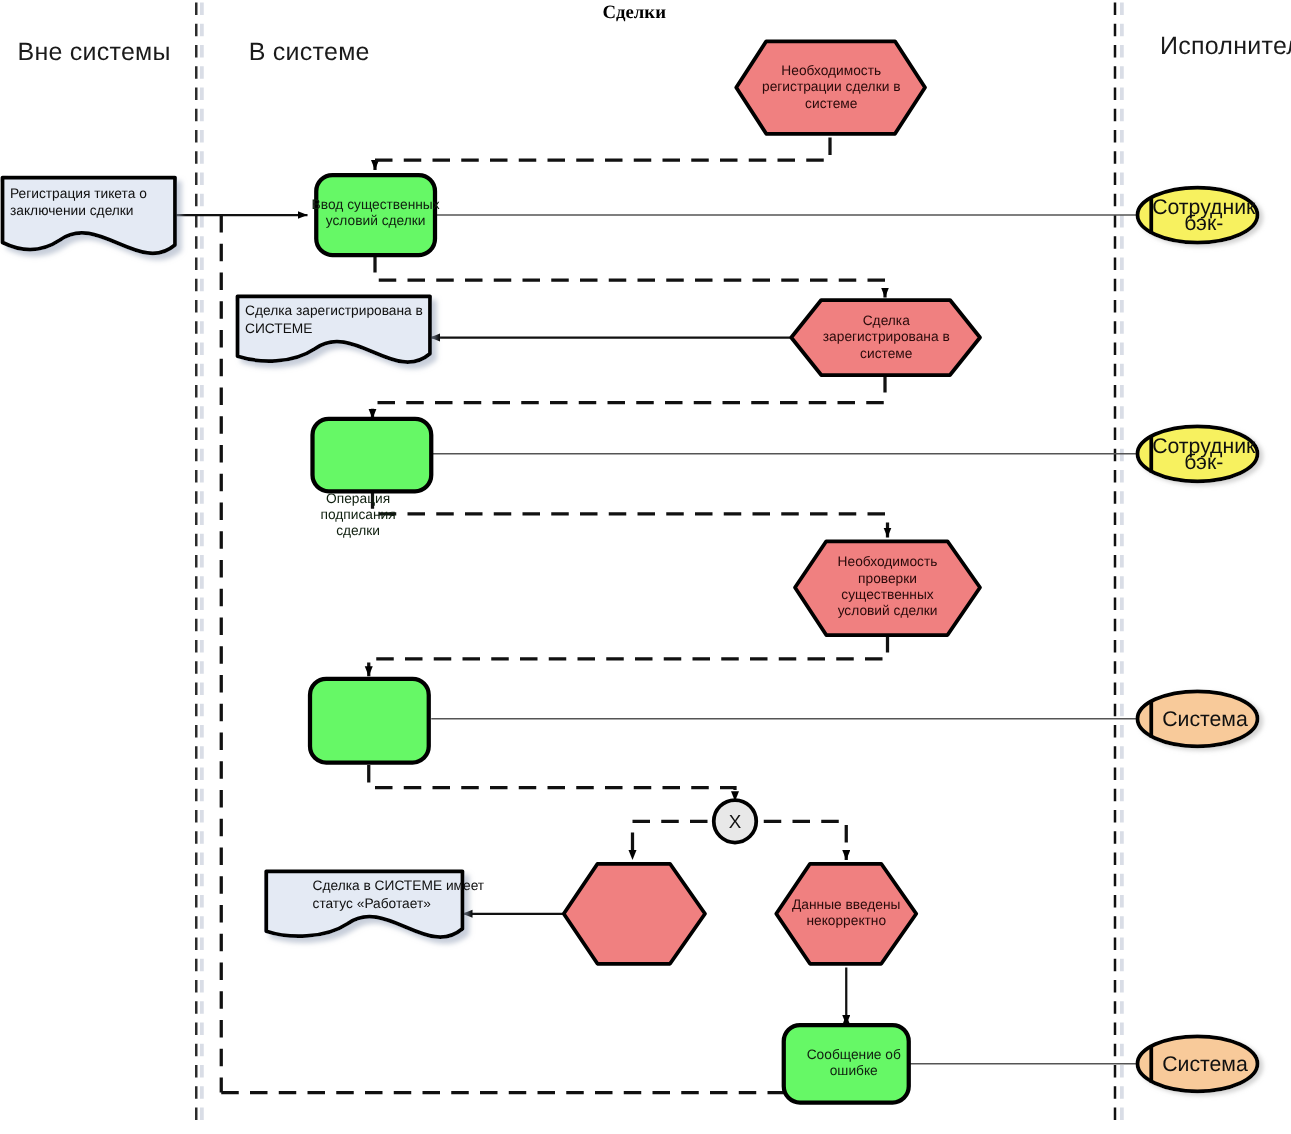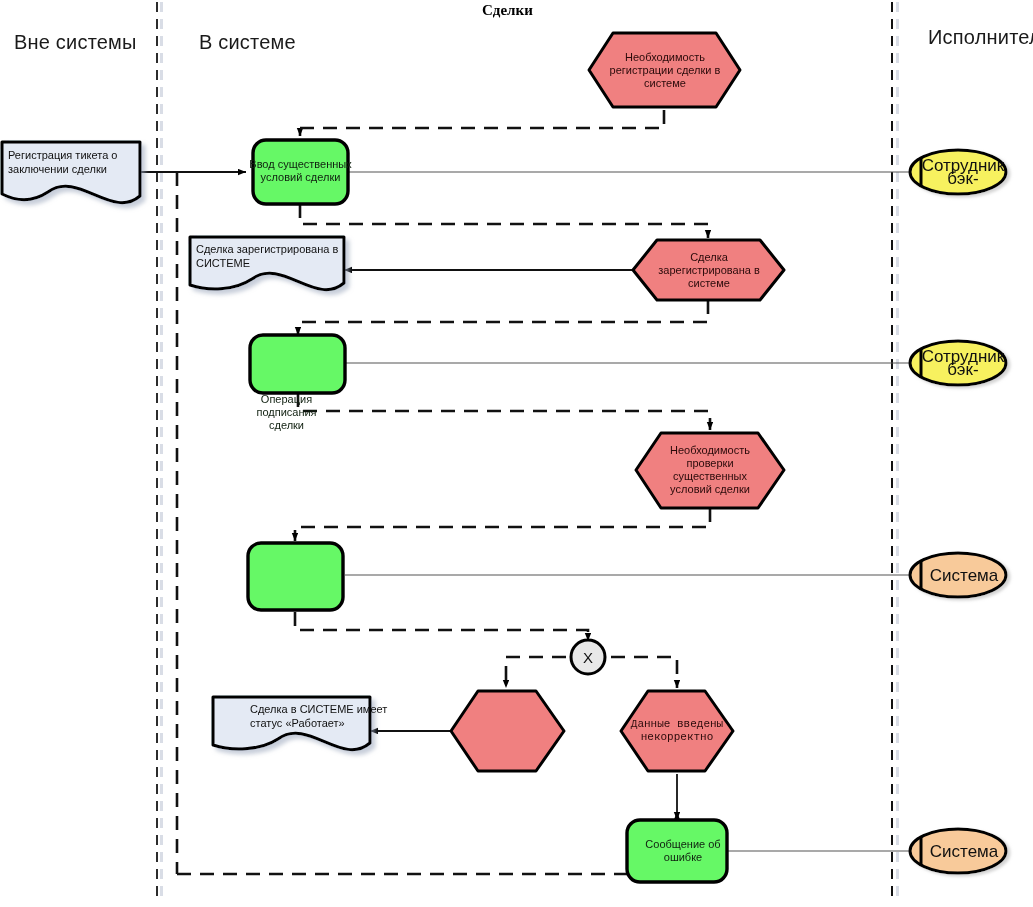"Данные введены некорректно" div.node-label { font-family: Liberation Mono, monospace -> none }
